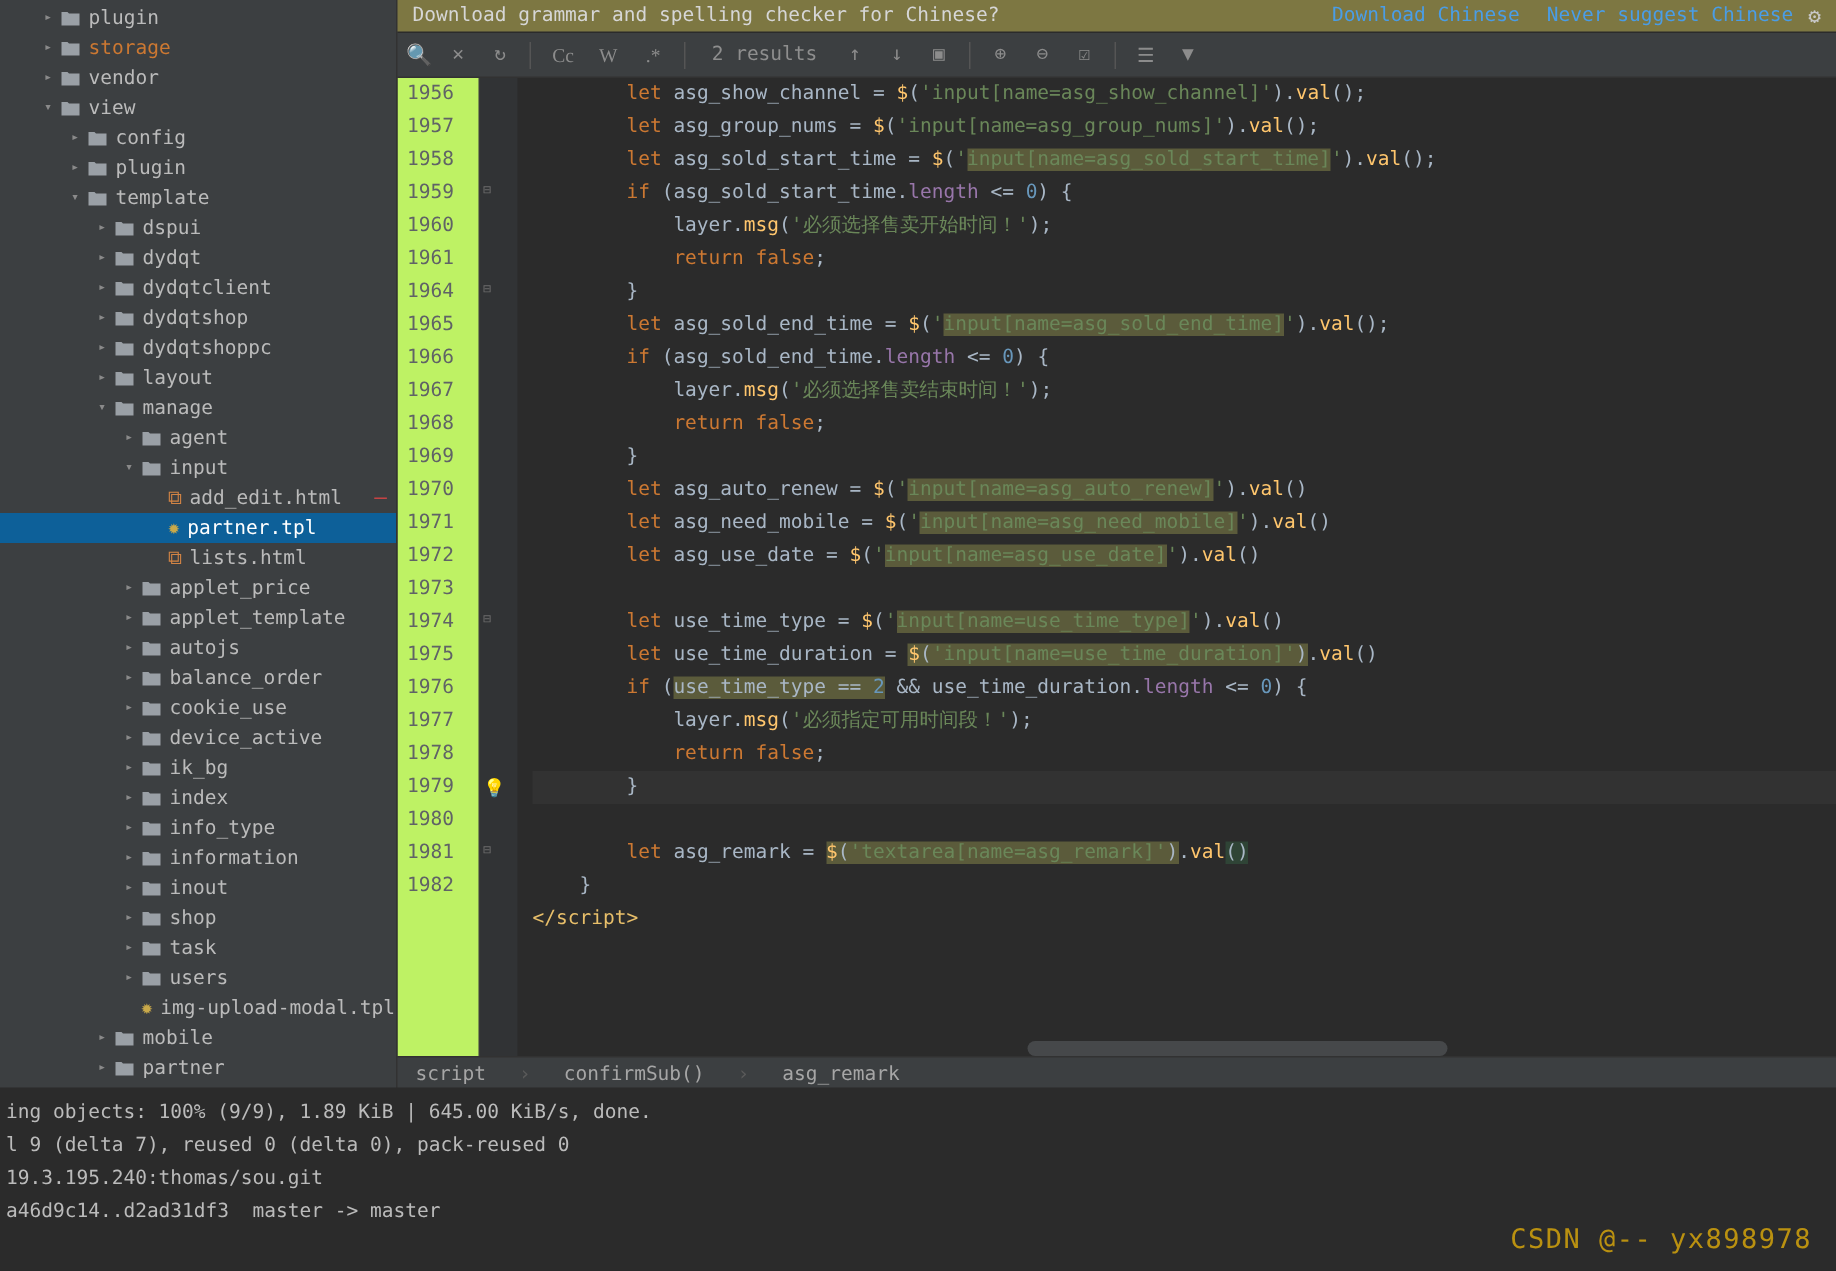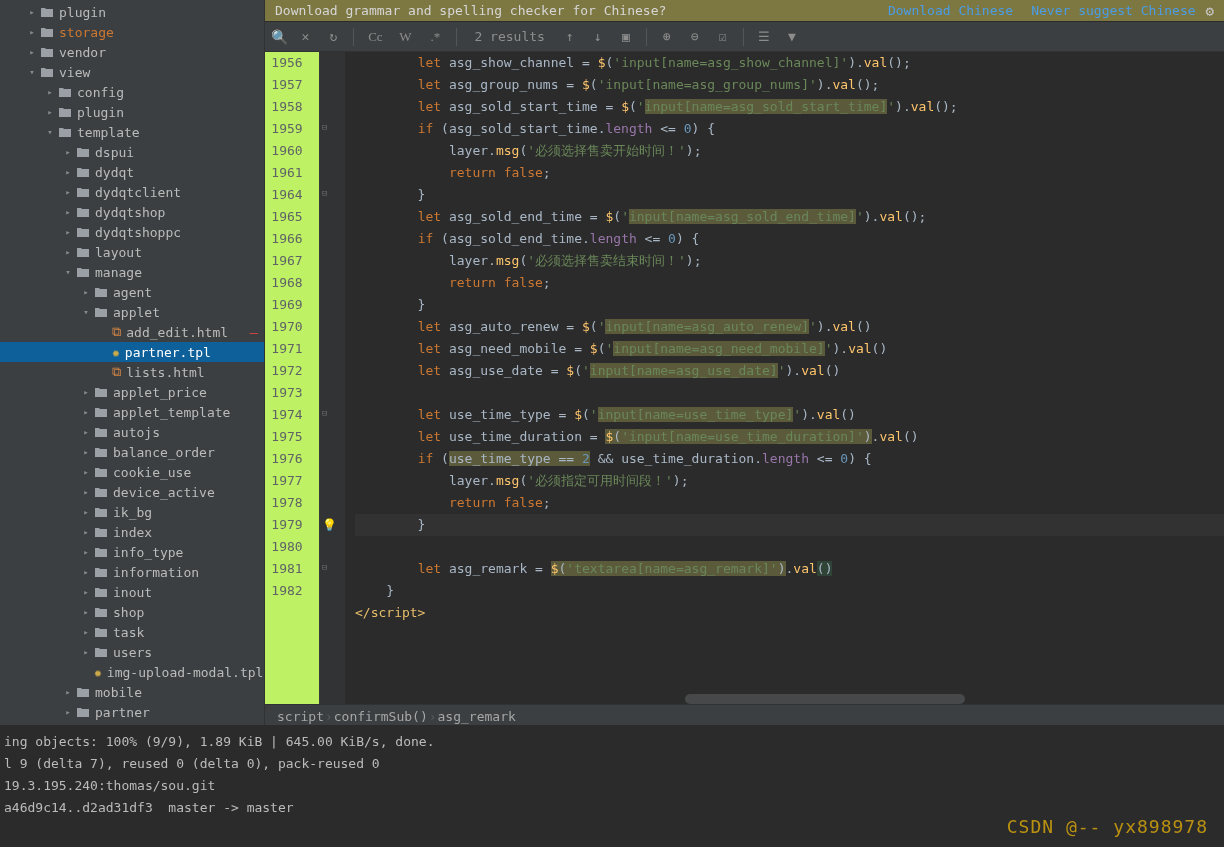"applet" span.lbl { text: applet -> input }
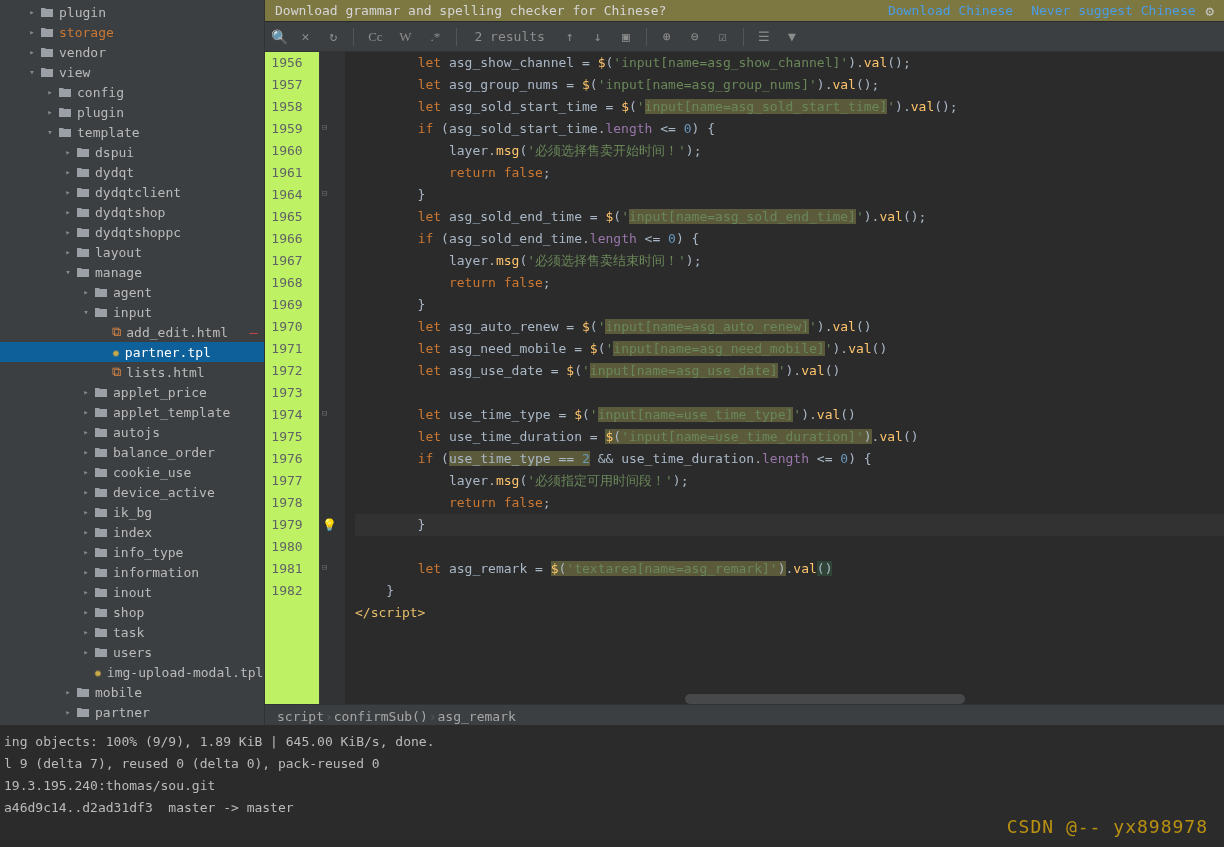"script" .breadcrumb { gap: 1px -> 22px }
